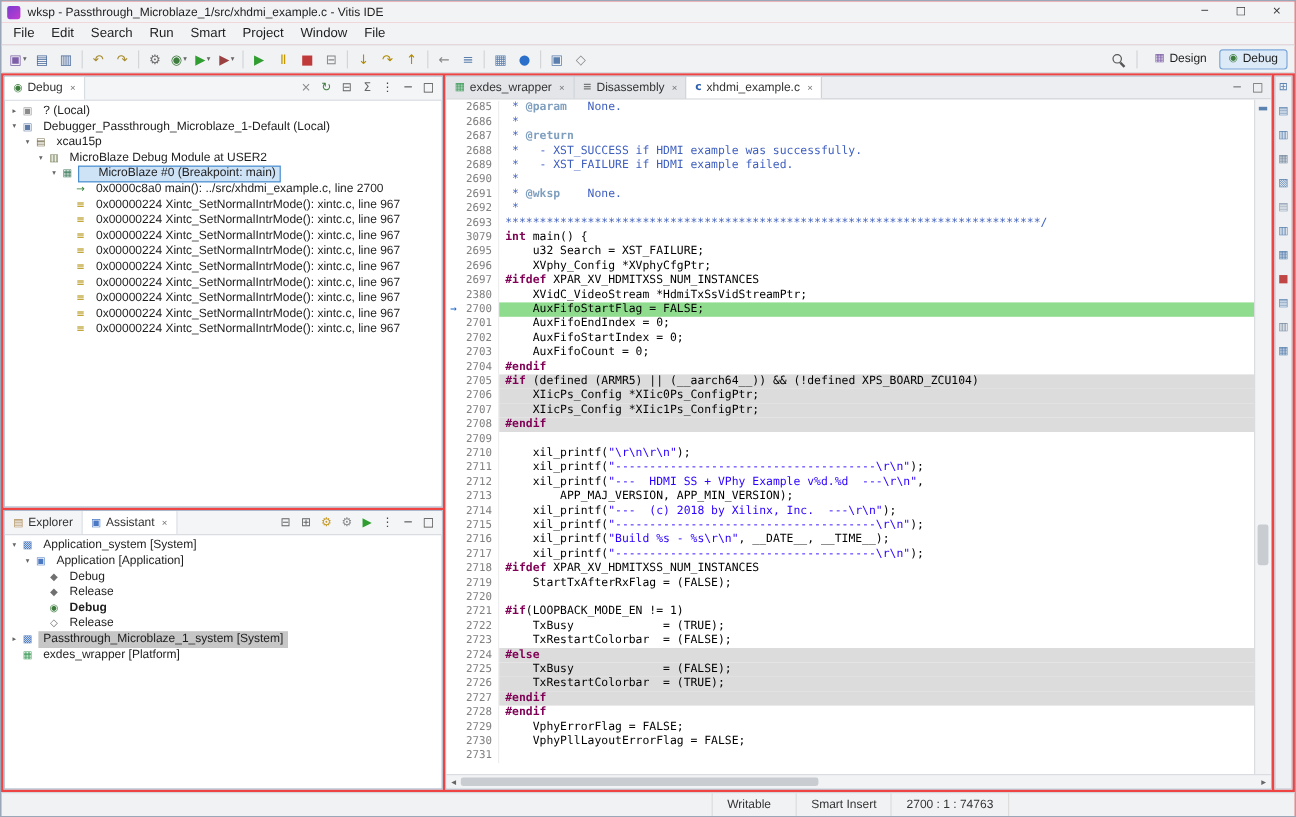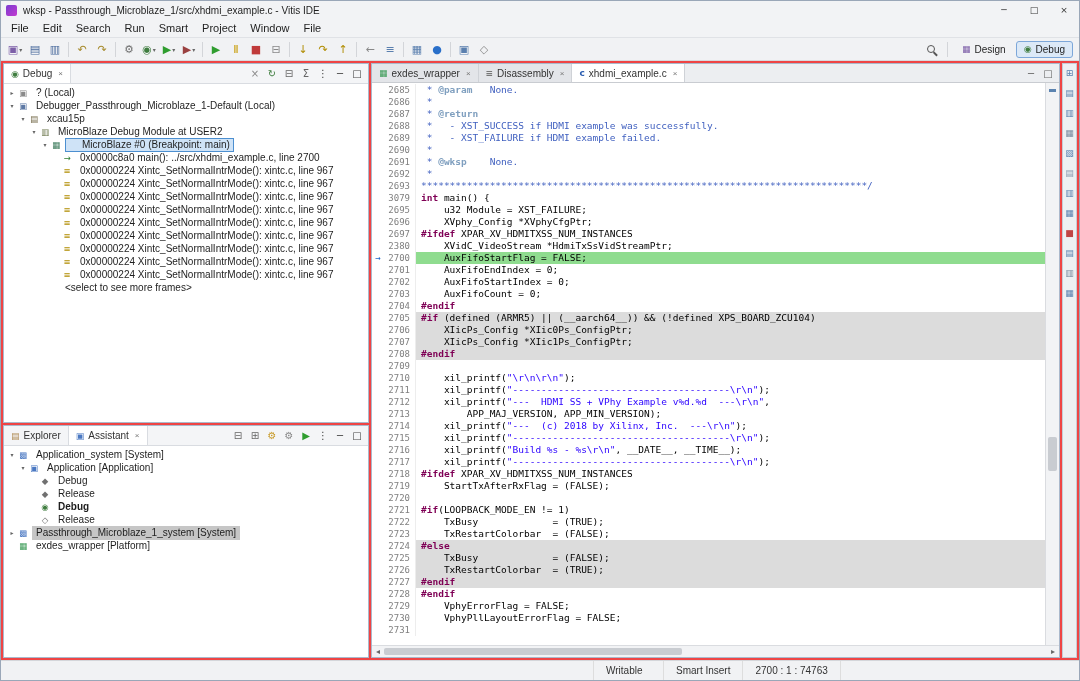"u32 Module = XST_FAILURE;" span.sy-p { text: Module -> Search }
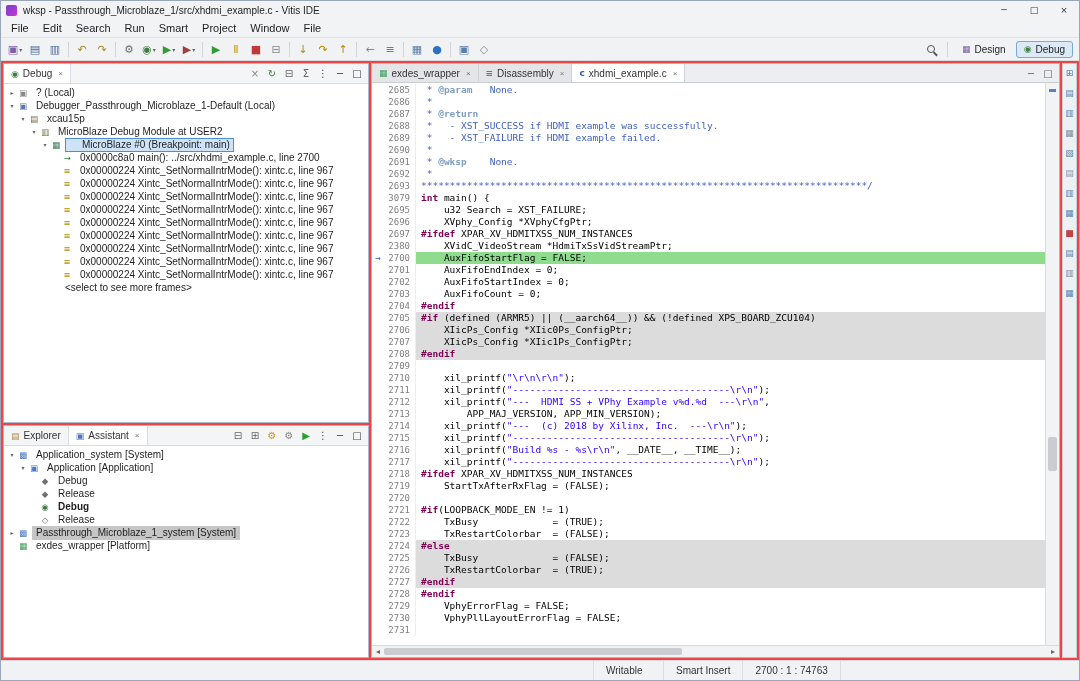"<select to see more frames>" div.trow { html: <div> <span></span> <span>&lt;select to see more frames&gt;</span> </div> -> none }
